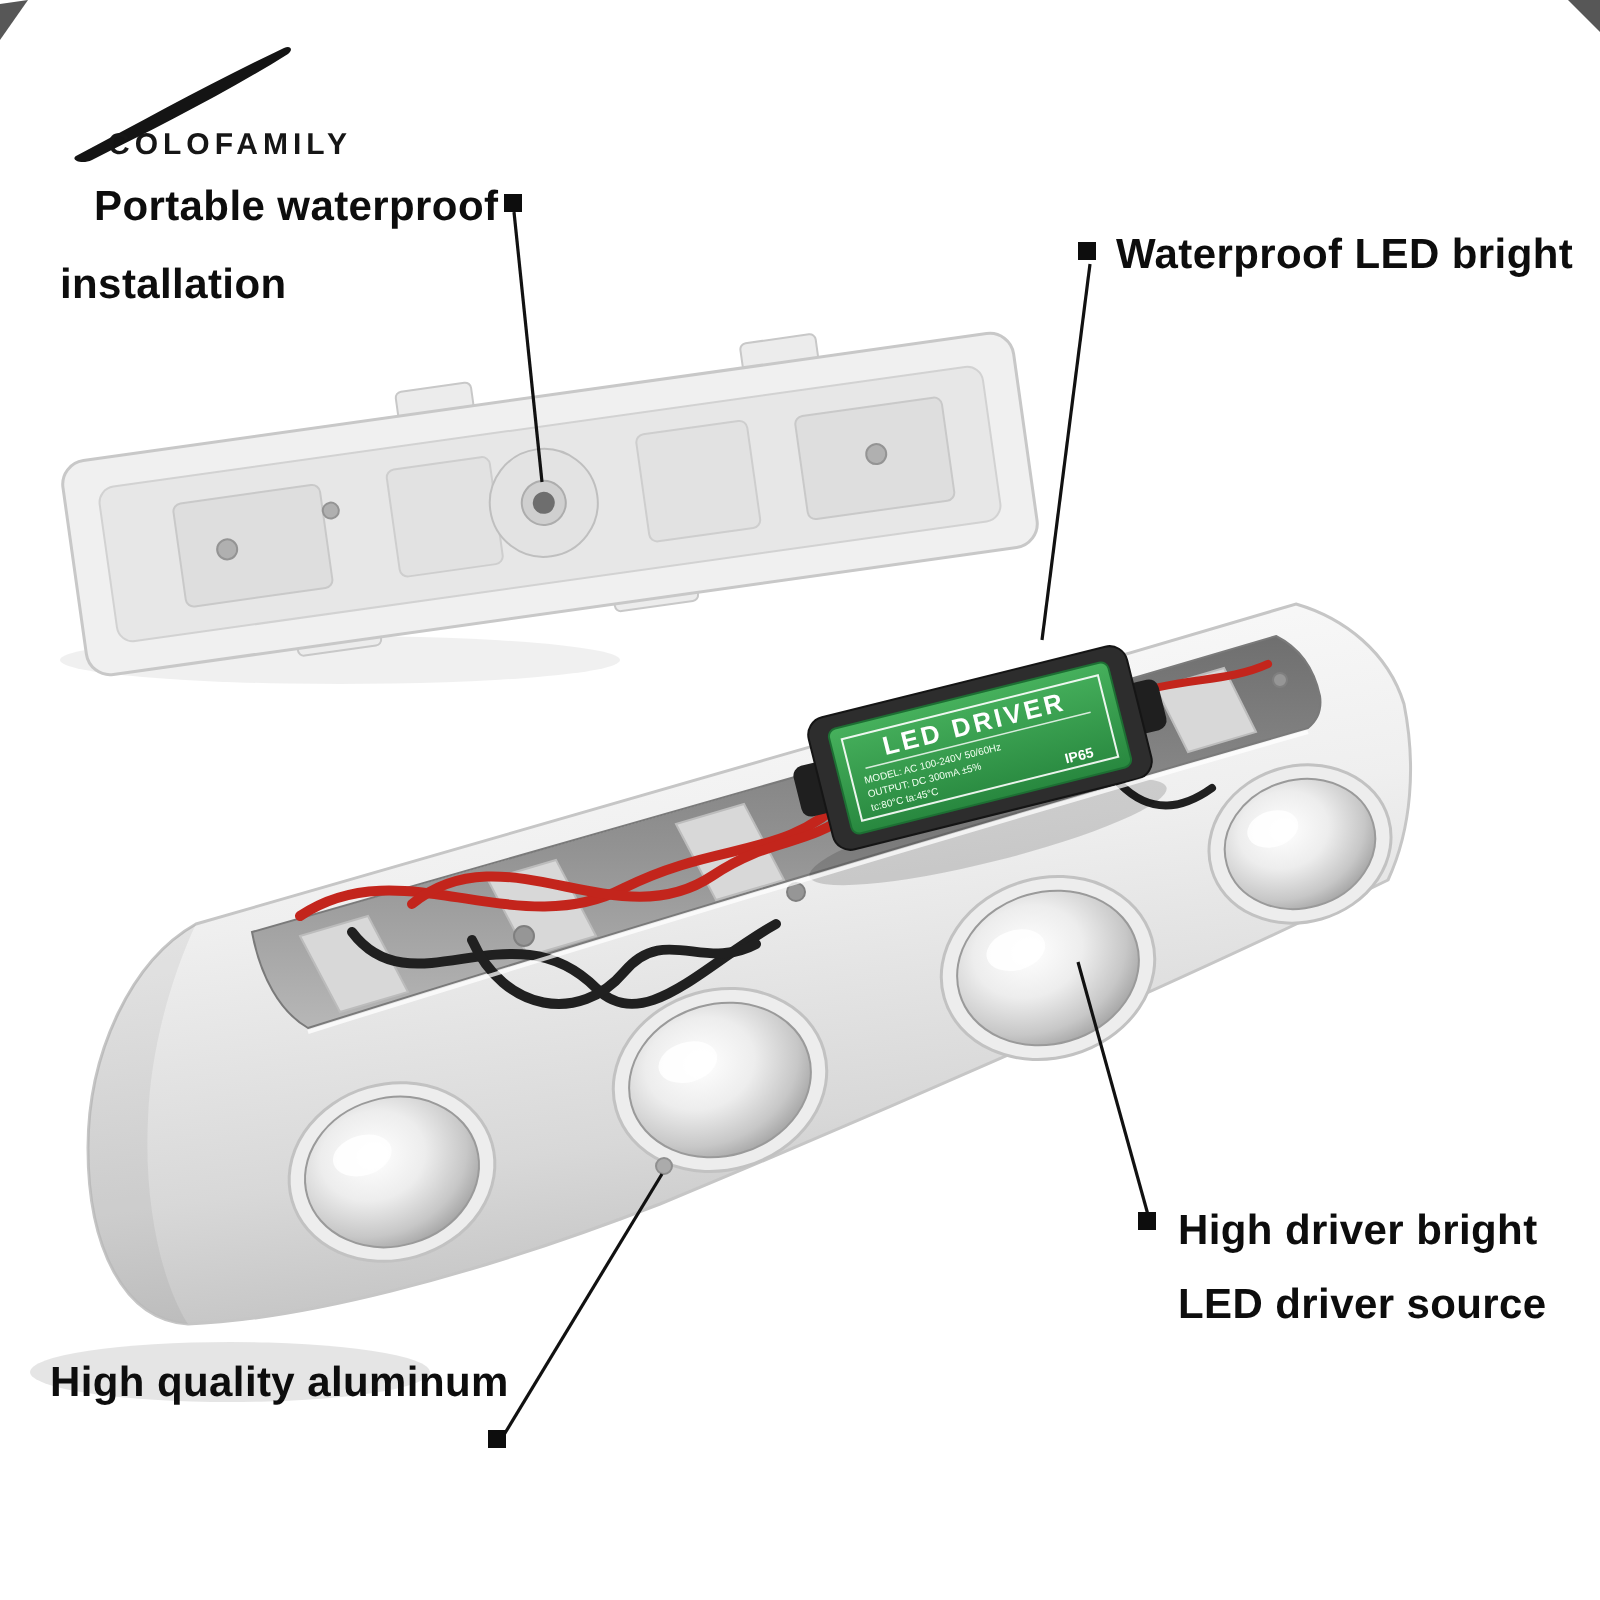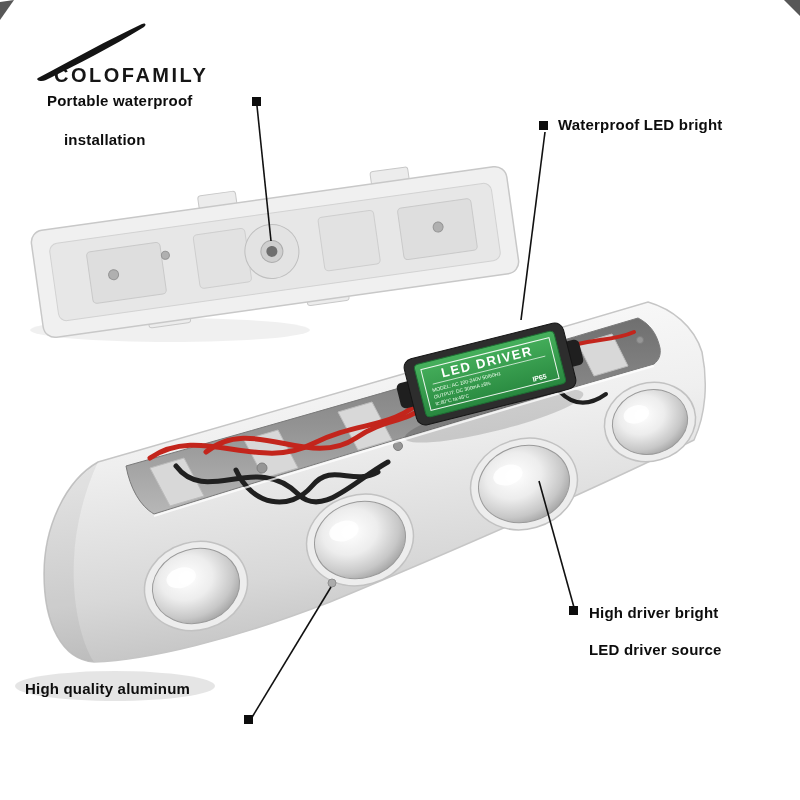"COLOFAMILY" .brand { font-size: 20px -> 15px }
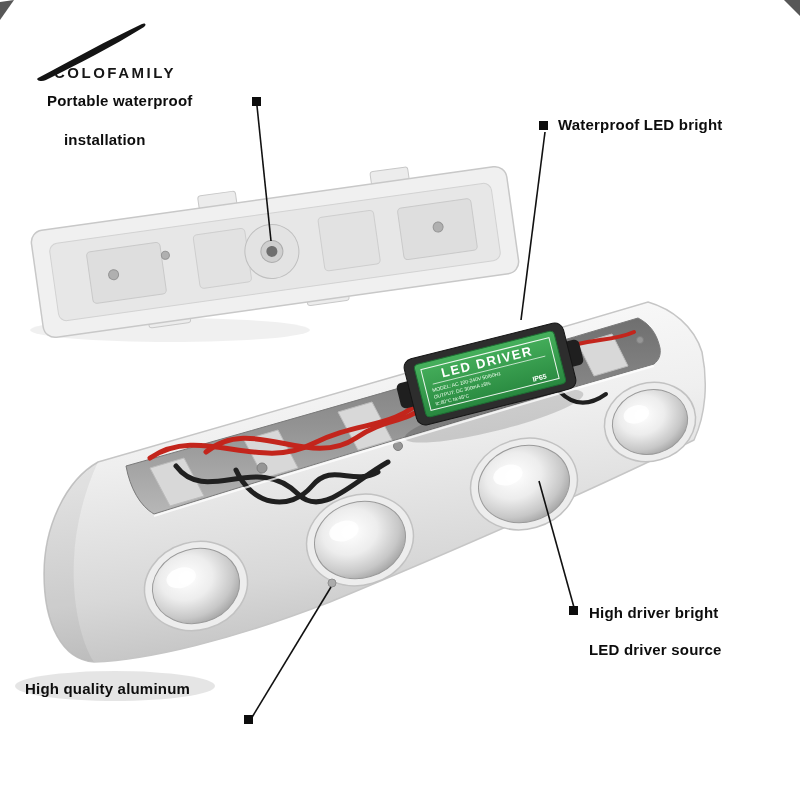"Portable waterproof" .label { font-size: 15px -> 21px }
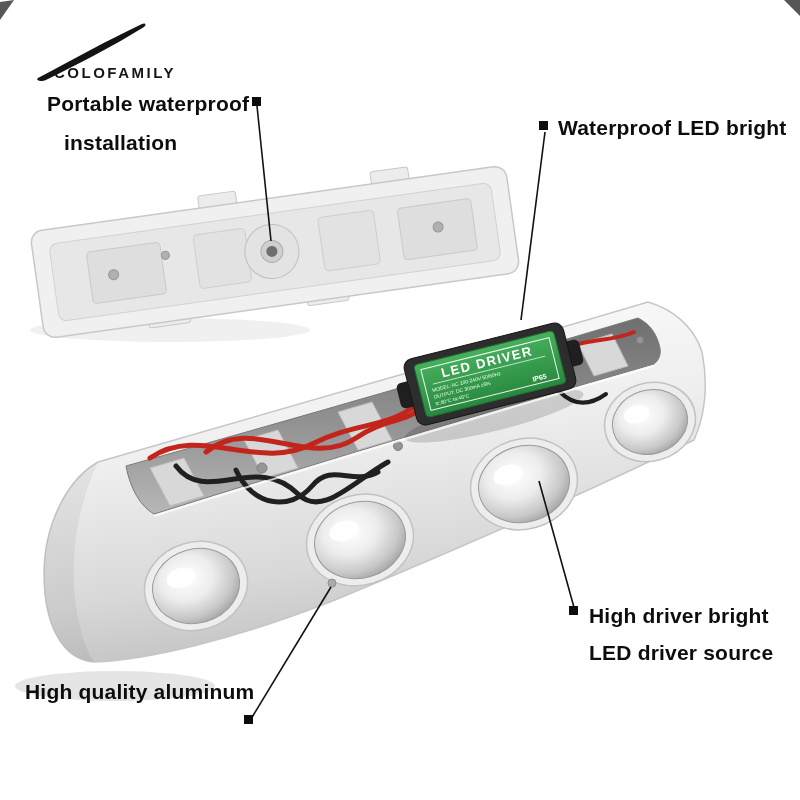"installation" div.label { left: 64px -> 30px }
